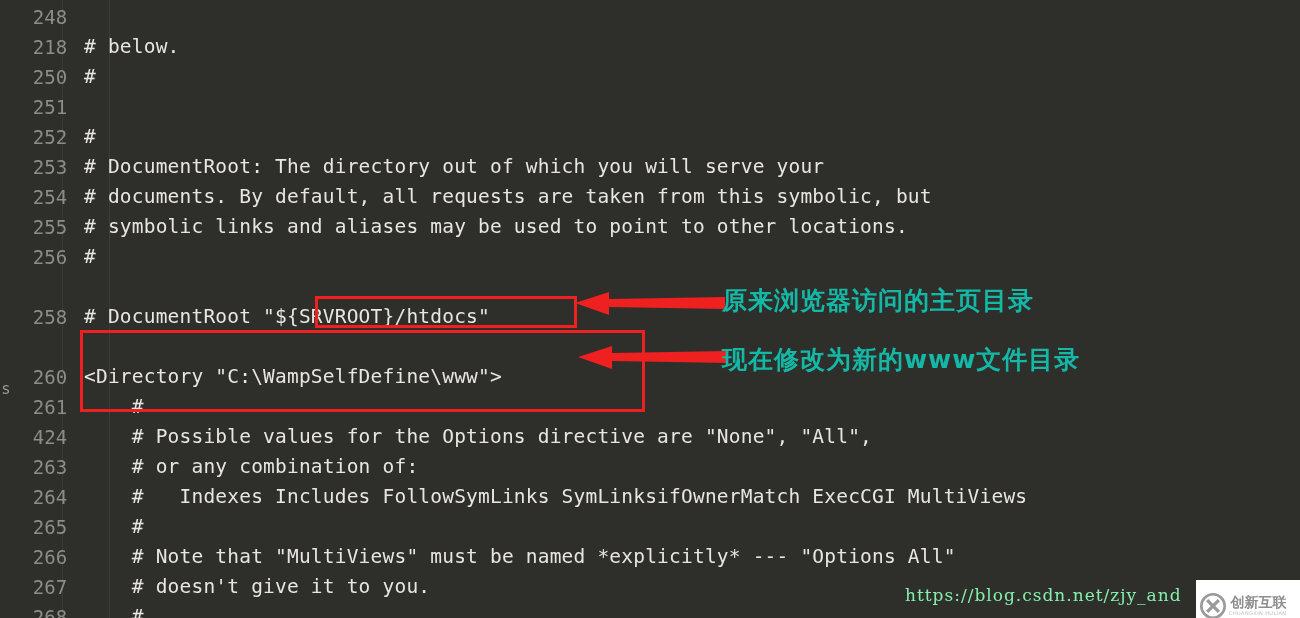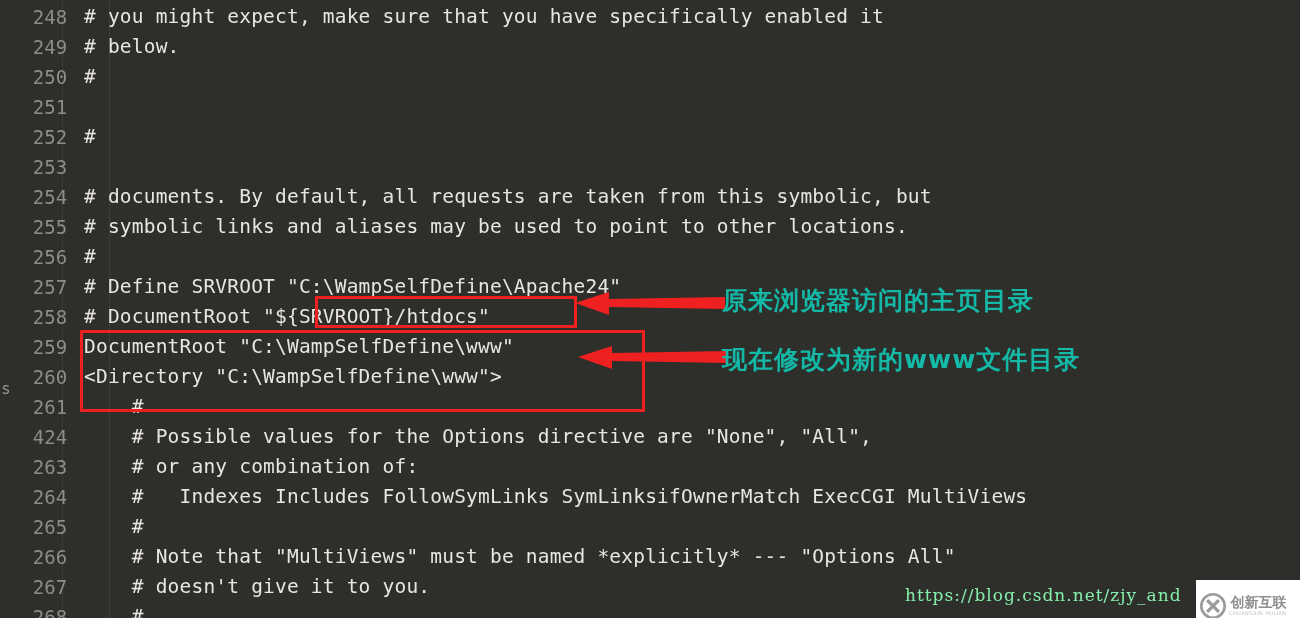"# you might expect, make" span.lt { html: <span># you might expect, make sure that you have specifically enabled it</span> -> none }
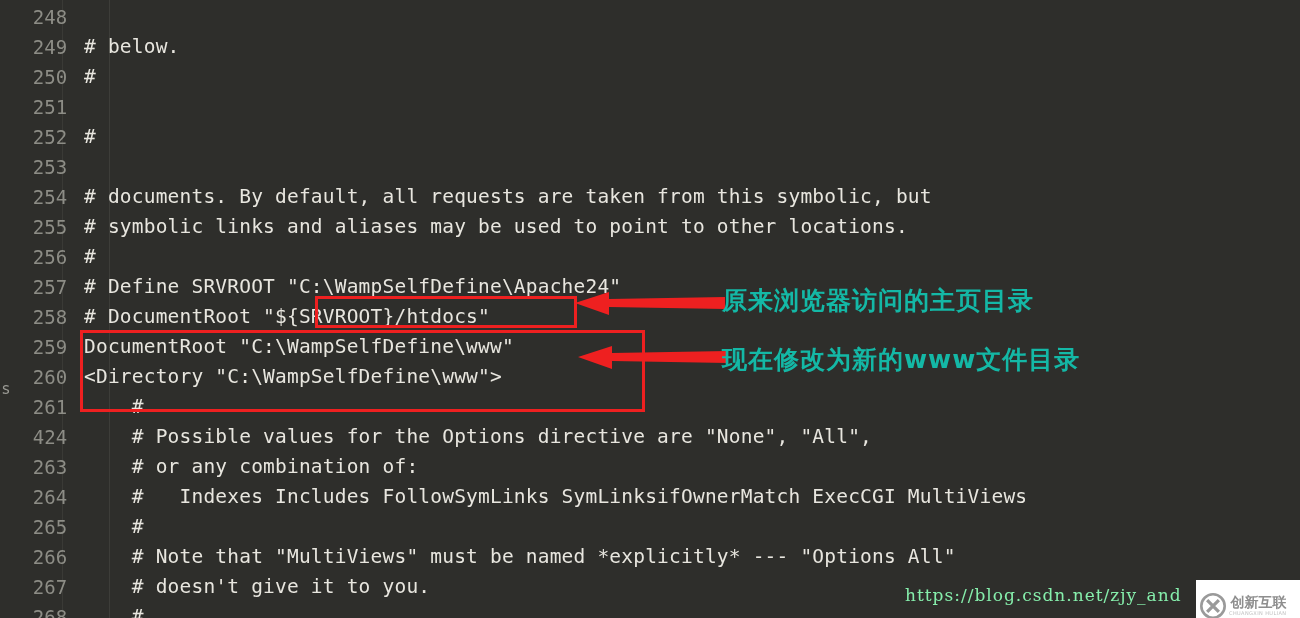"249" span.ln { text: 249 -> 218 }
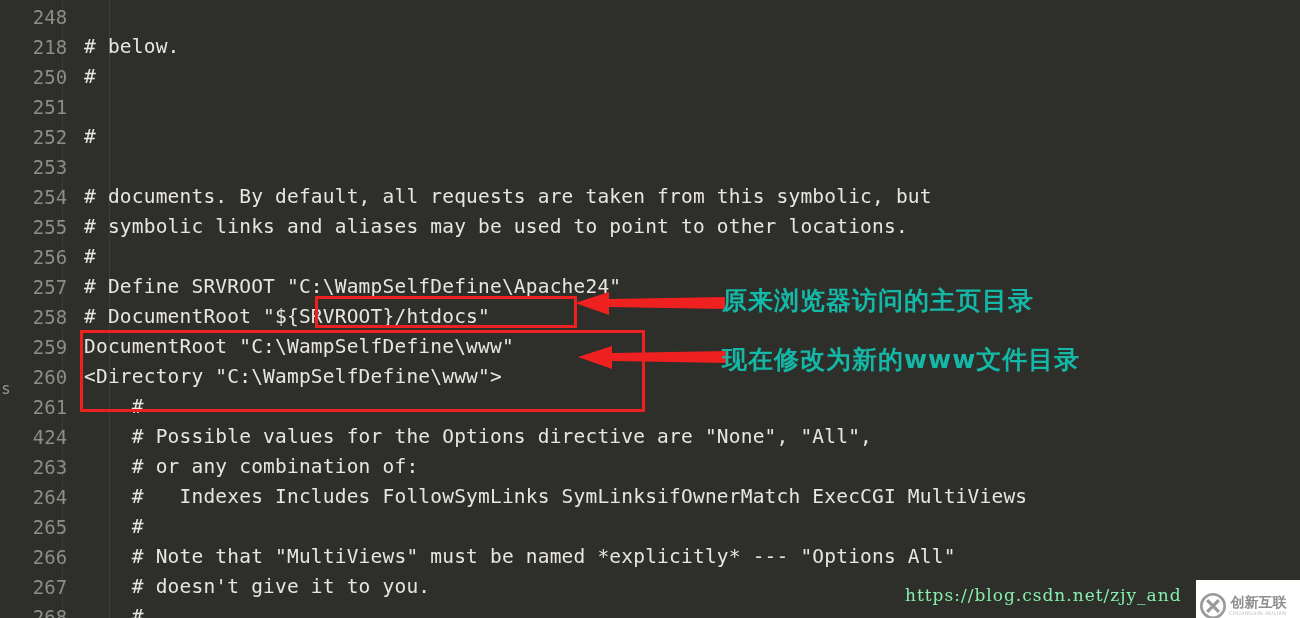"# DocumentRoot: The directory out" span.lt { html: none -> <span># DocumentRoot: The directory out of which you will serve your</span> }
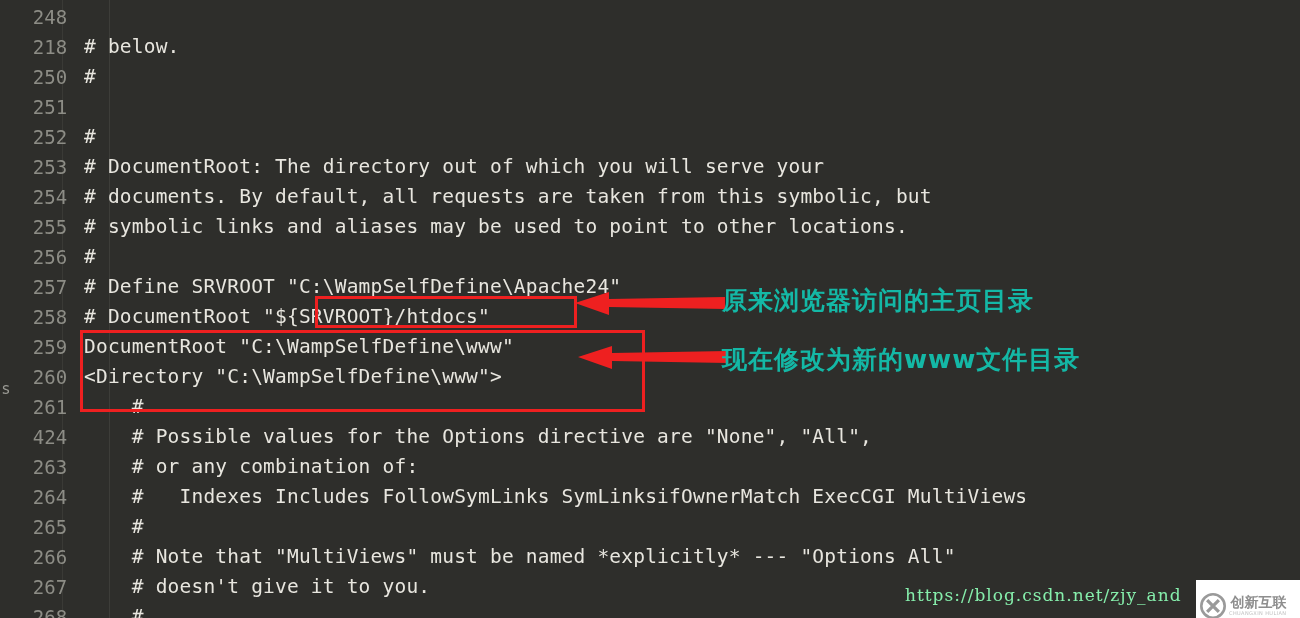"257" div.line { html: <div><span>257</span><span># Define SRVROOT "C:\WampSelfDefine\Apache24"</span></div> -> none }
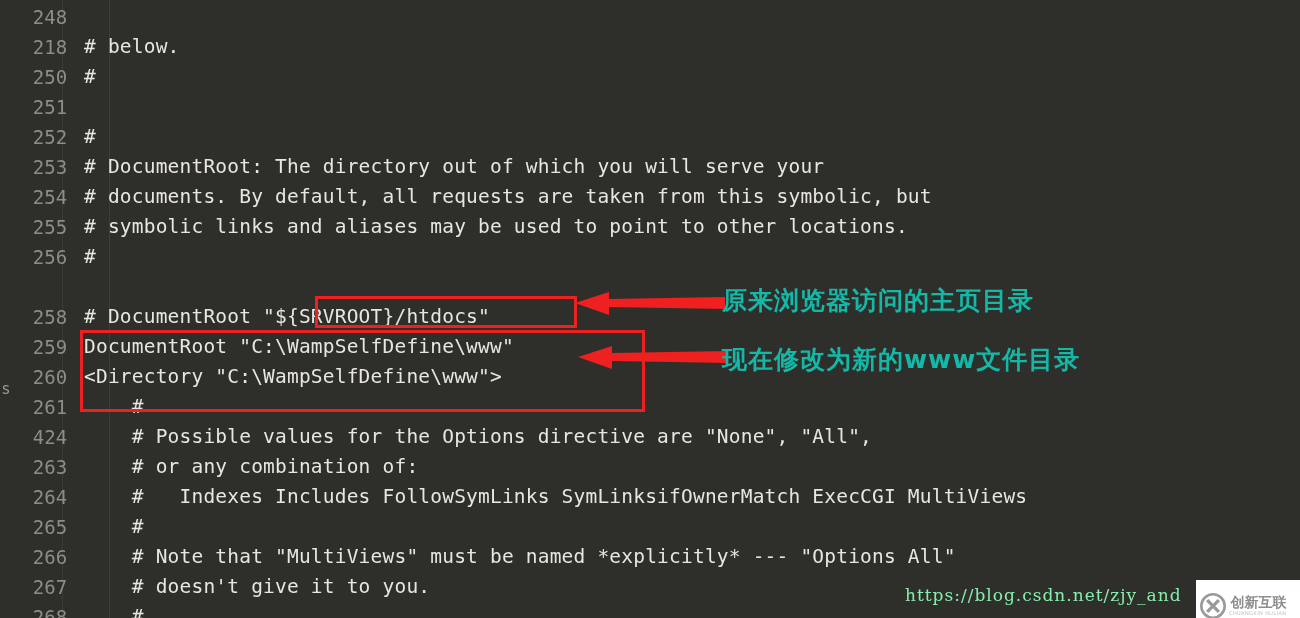"259" div.line { html: <div><span>259</span><span>DocumentRoot "C:\WampSelfDefine\www"</span></div> -> none }
